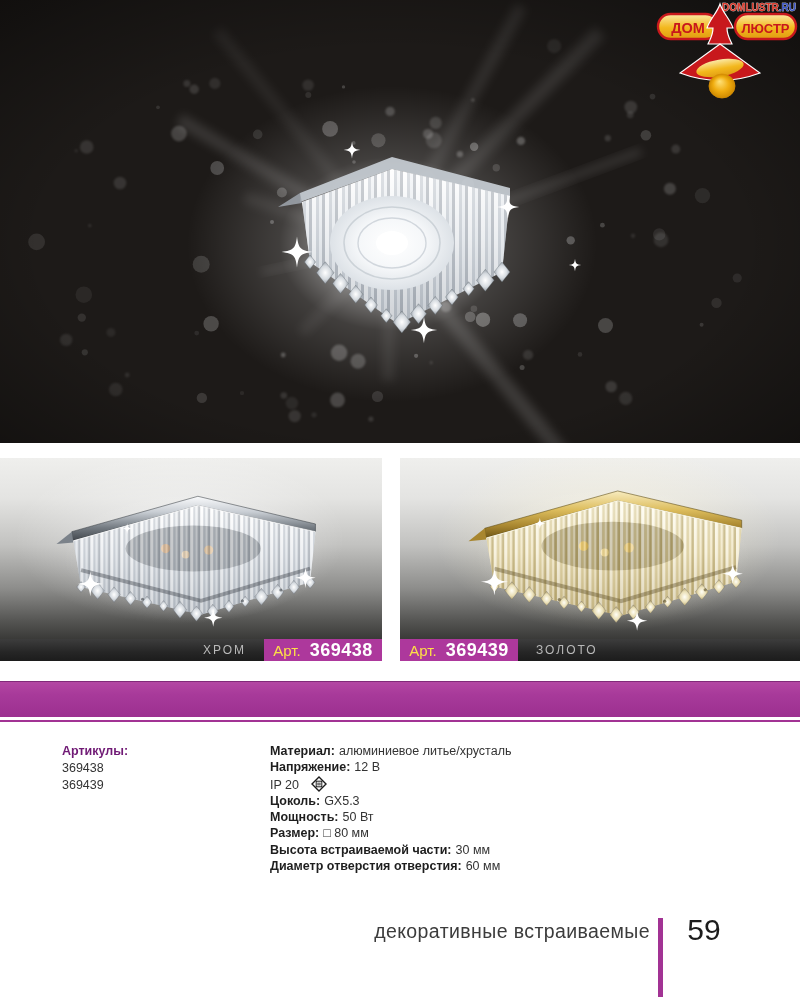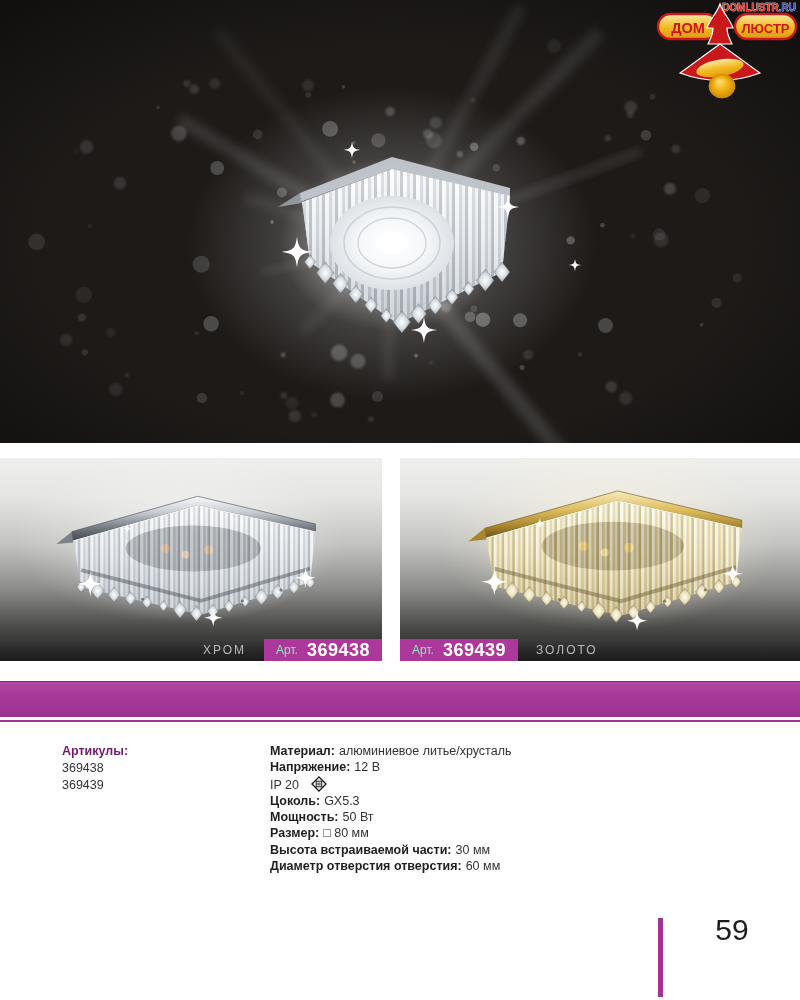"Арт." .art-badge .art-prefix { color: #86efac -> #fde047; font-size: 12px -> 15px }
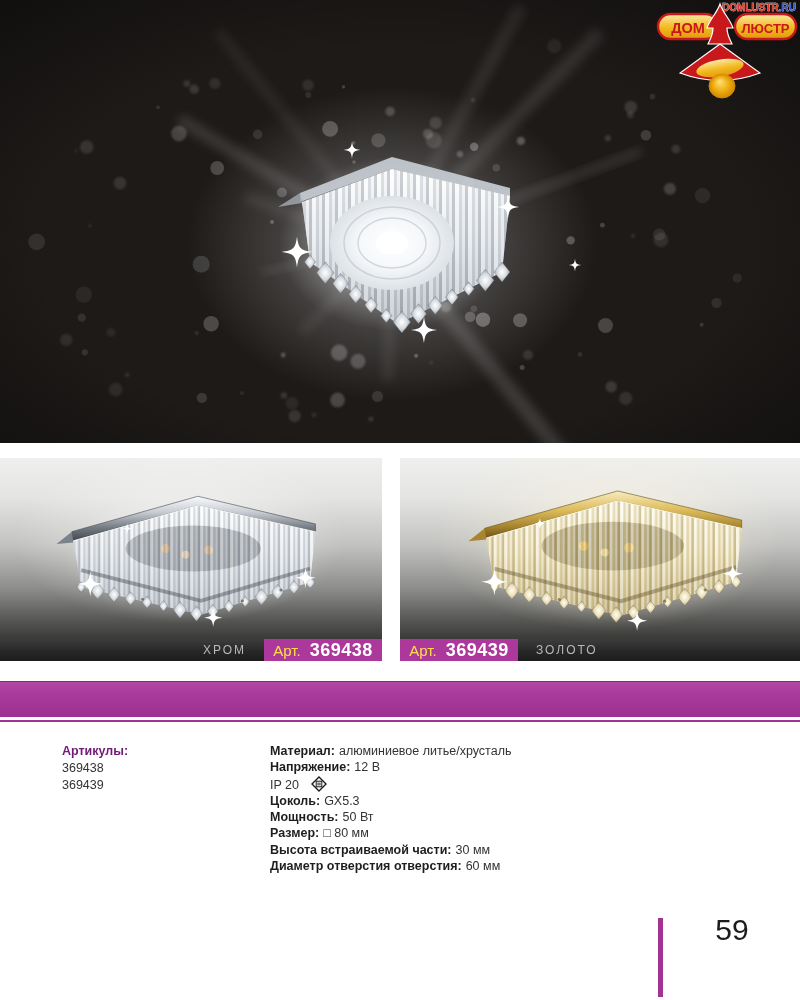"декоративные встраиваемые" div.footer-category { html: none -> <div>декоративные встраиваемые</div> }
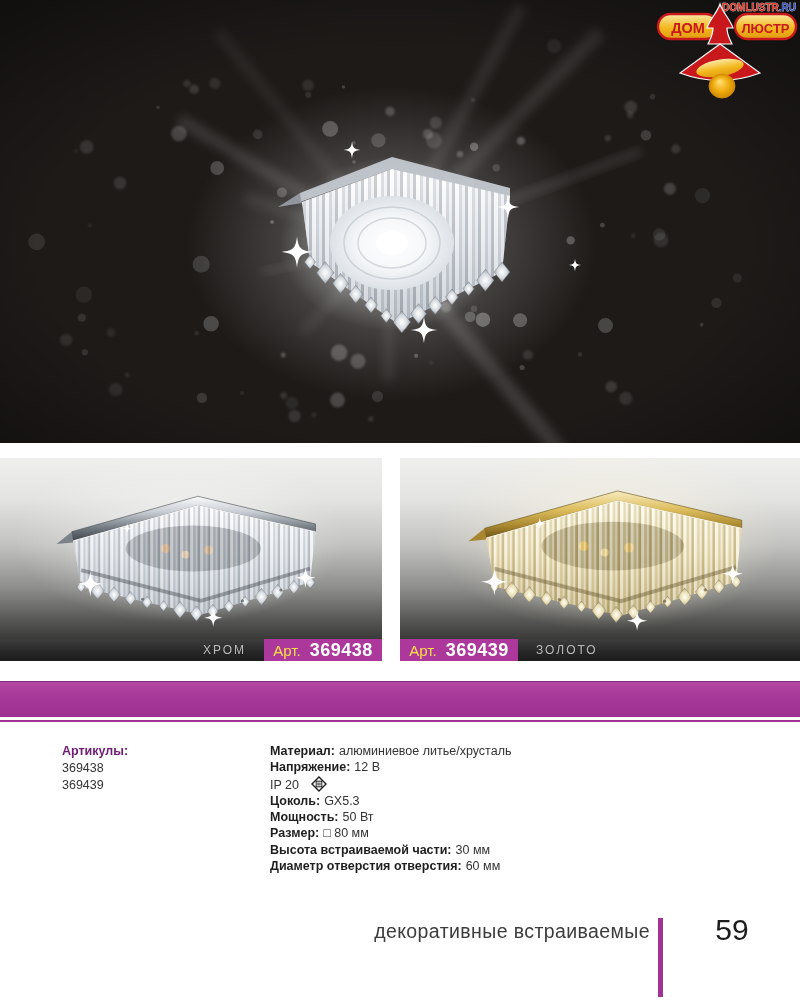"59" .footer-page { left: 702px -> 674px }
